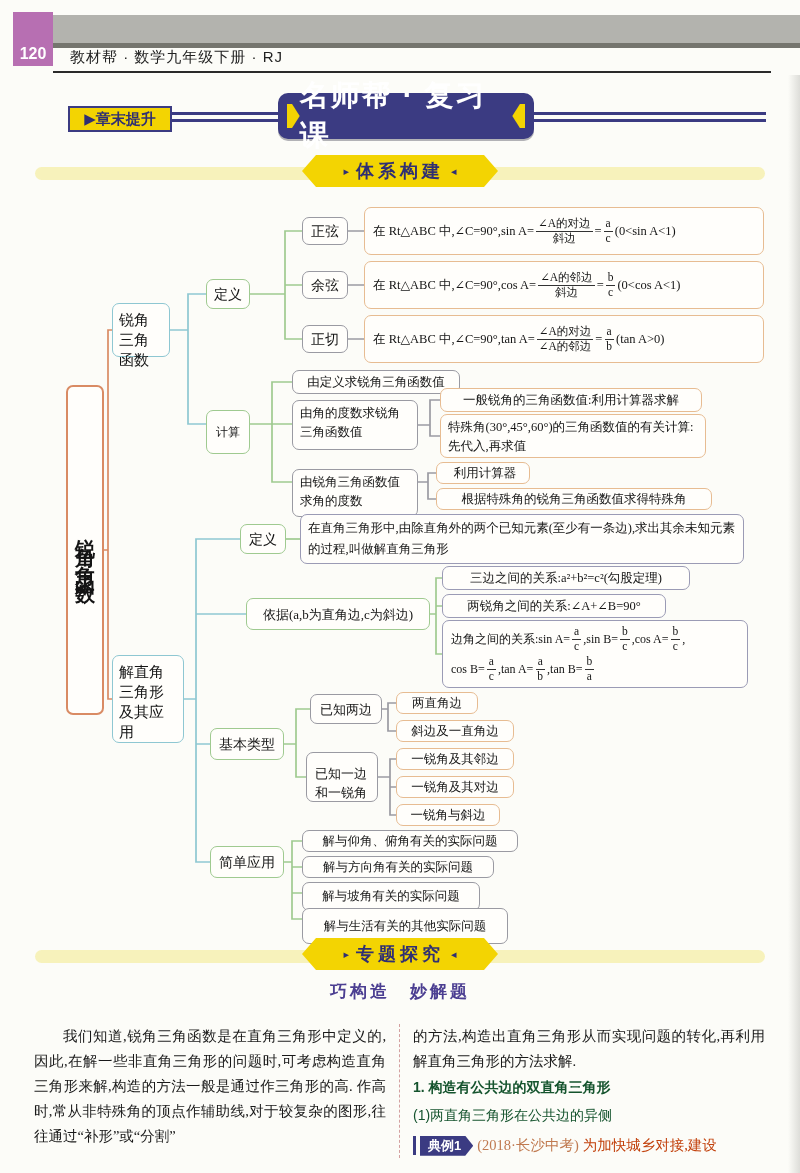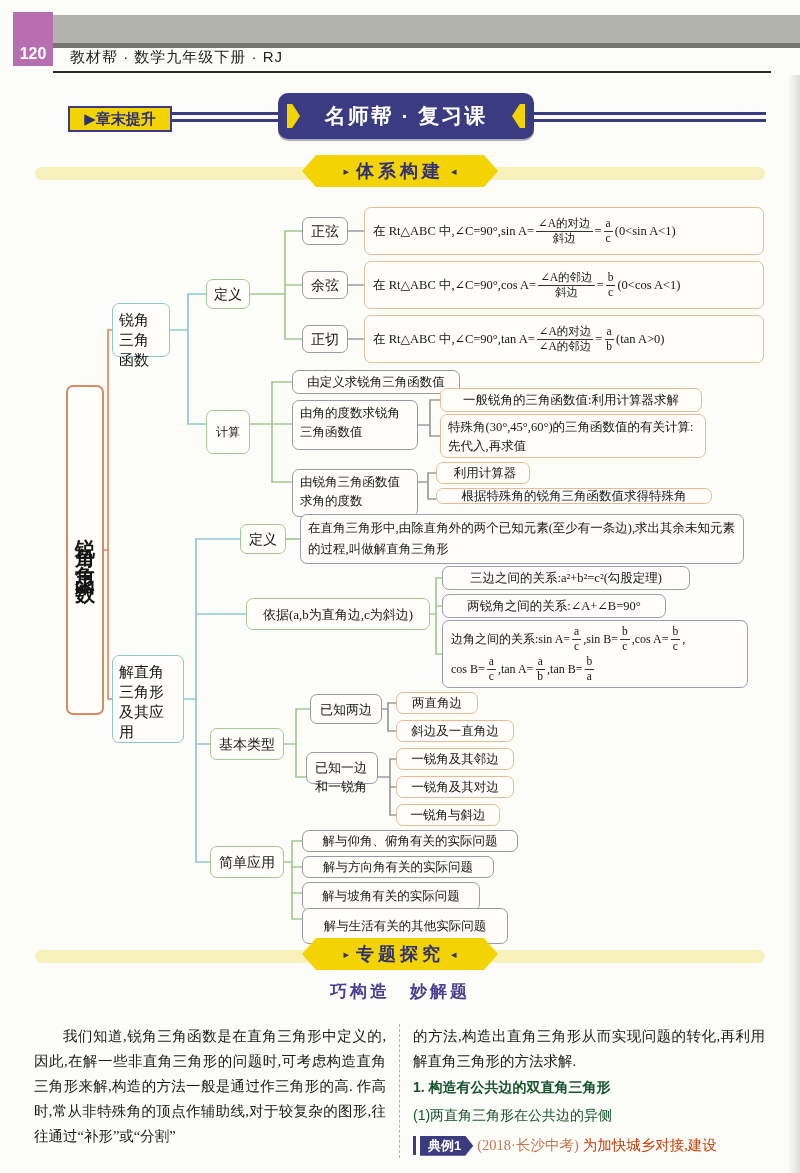"名师帮 · 复习课" .mainbanner .title { font-size: 21px -> 29px }
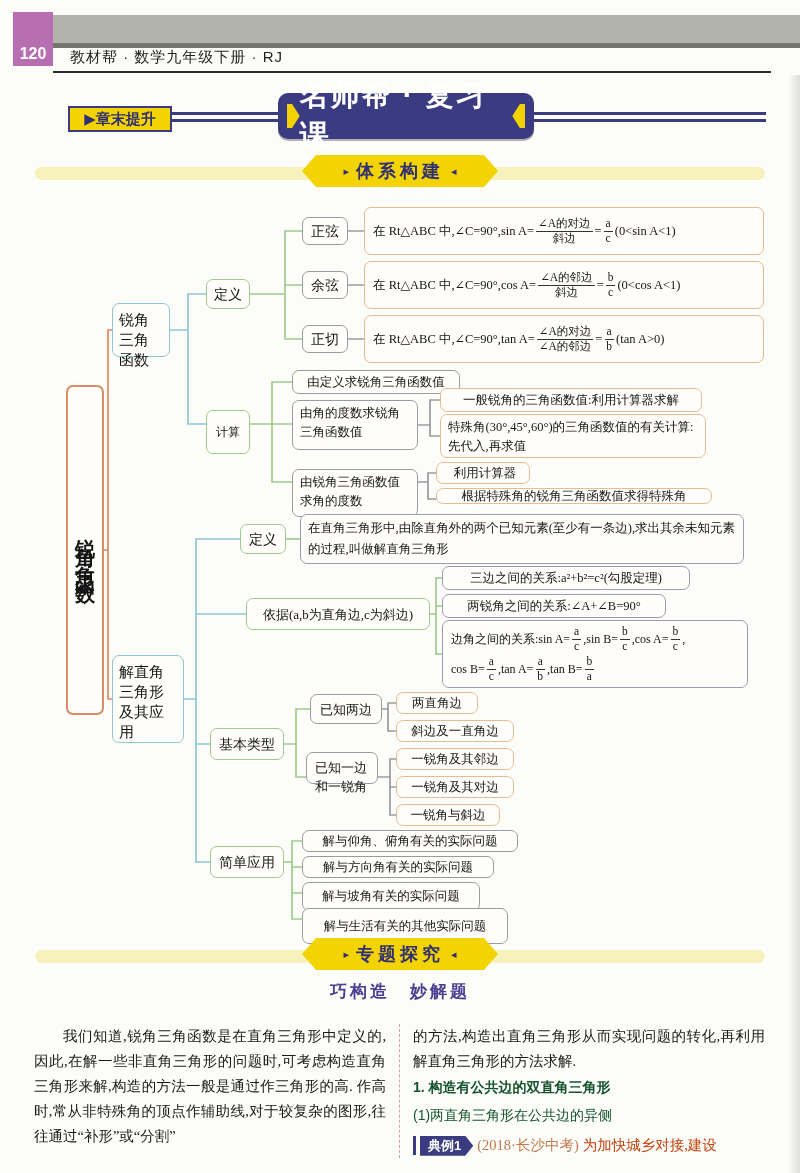"根据特殊角的锐角三角函数值求得特殊角" div.node { height: 16px -> 22px }
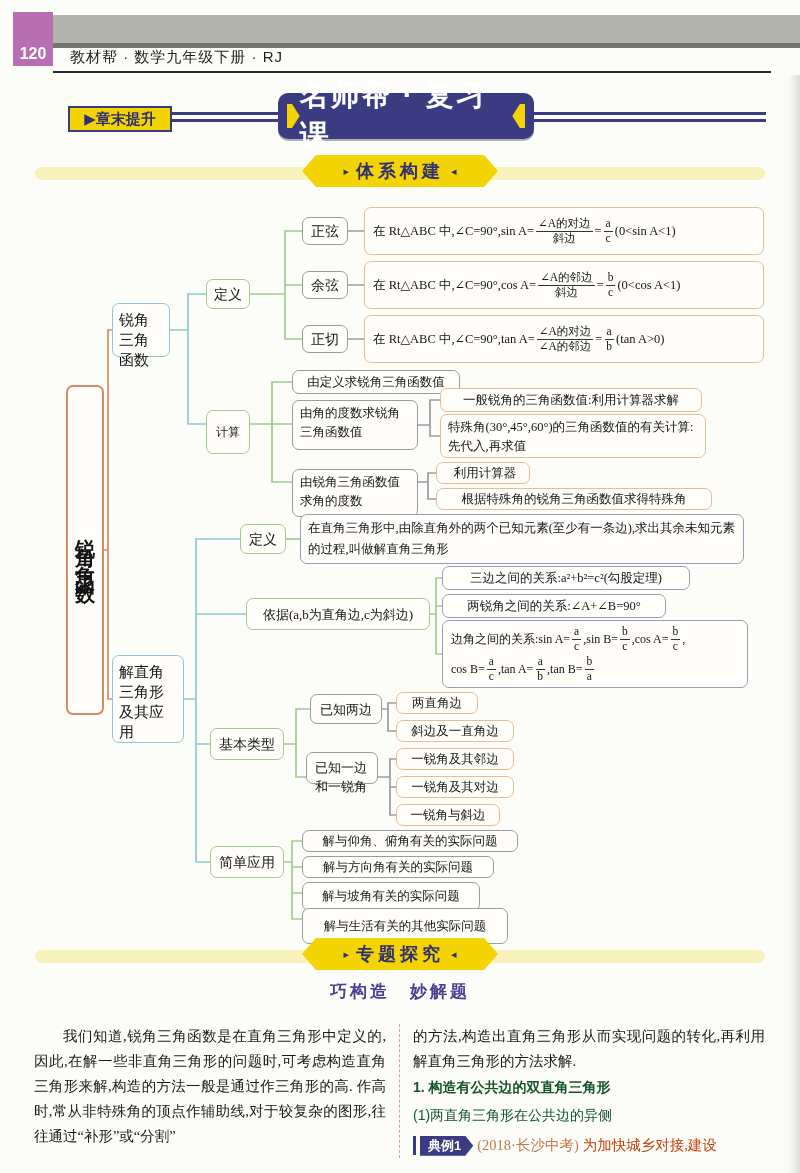"已知一边和一锐角" div.node { height: 32px -> 50px; padding: 5px 8px -> 11px 8px }
